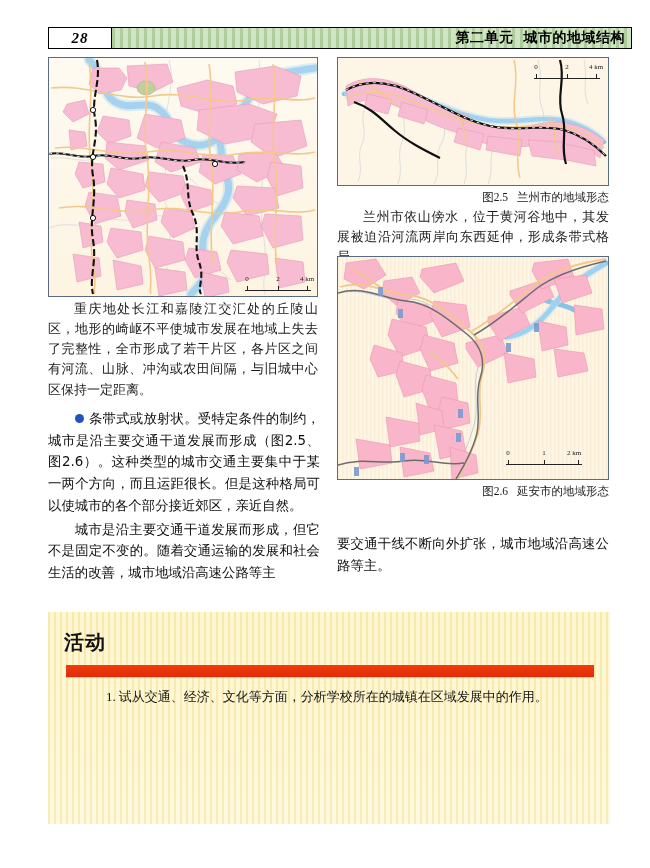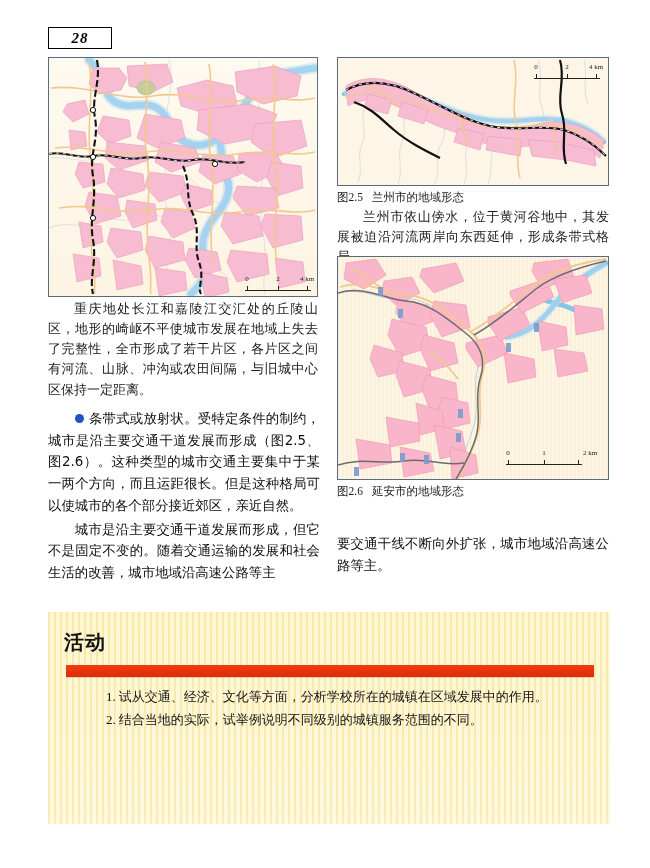"第二单元 城市的地域结构" div.header-band { html: none -> <div> <span><span>第二单元</span><span></span><span>城市的地域结构</span></span> </div> }
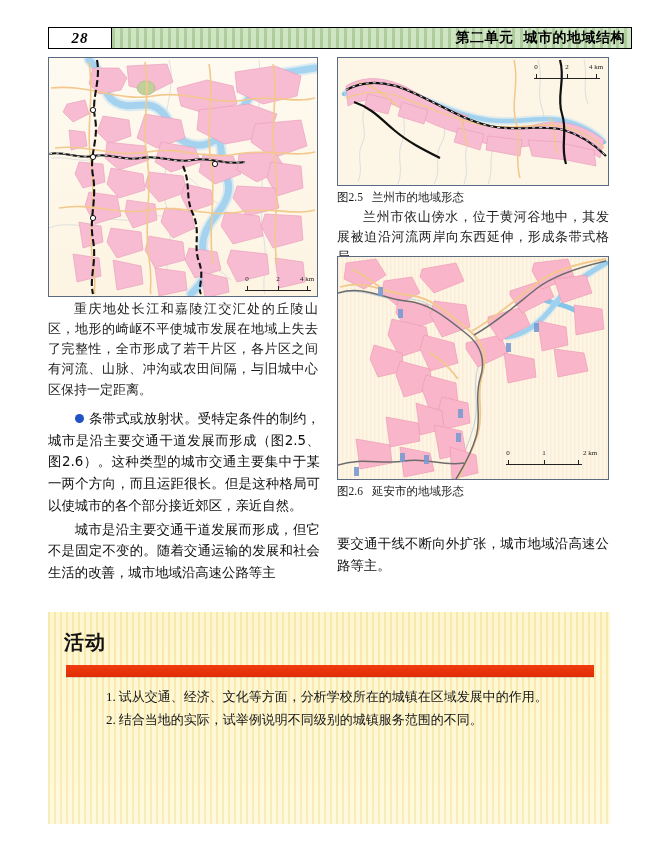"图2.5 兰州市的地域形态" .fig-caption { text-align: left -> right }
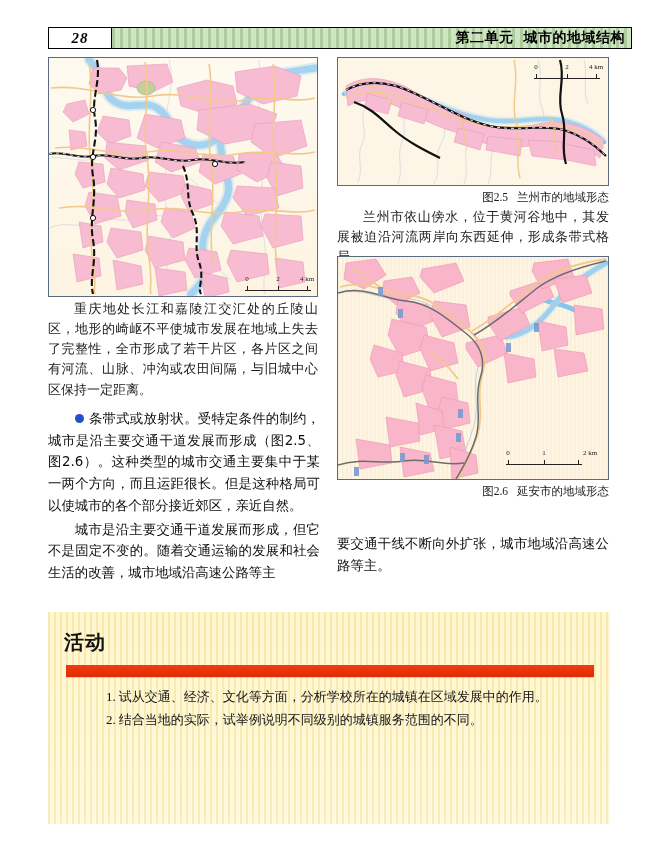"2 km" span { left: 84px -> 68px }
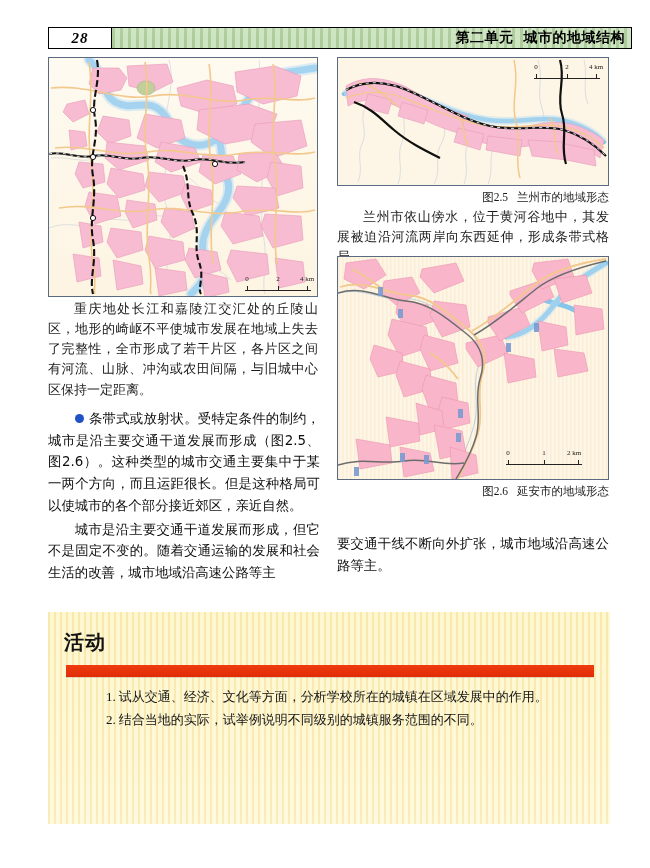"2. 结合当地的实际，试举例说明不同级别的城镇服务范围的不同。" div.activity-item { html: <div> <span>2.</span><span>结合当地的实际，试举例说明不同级别的城镇服务范围的不同。</span> </div> -> none }
